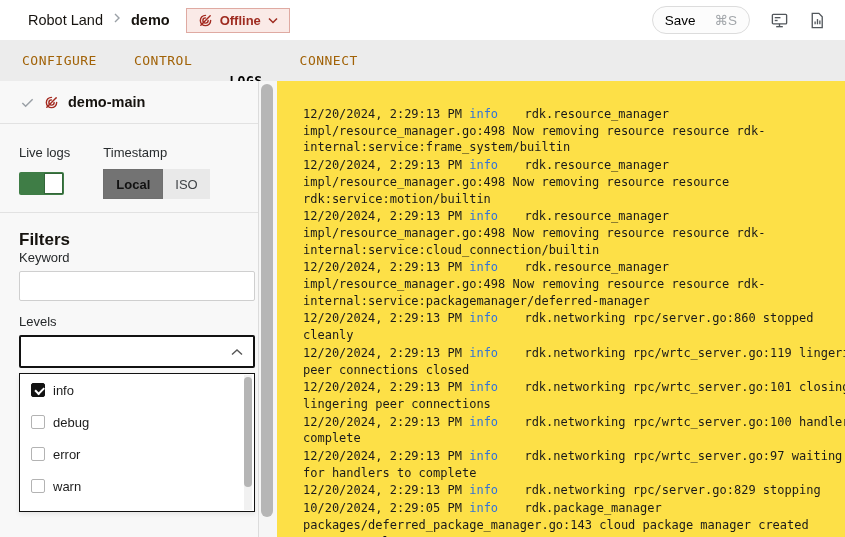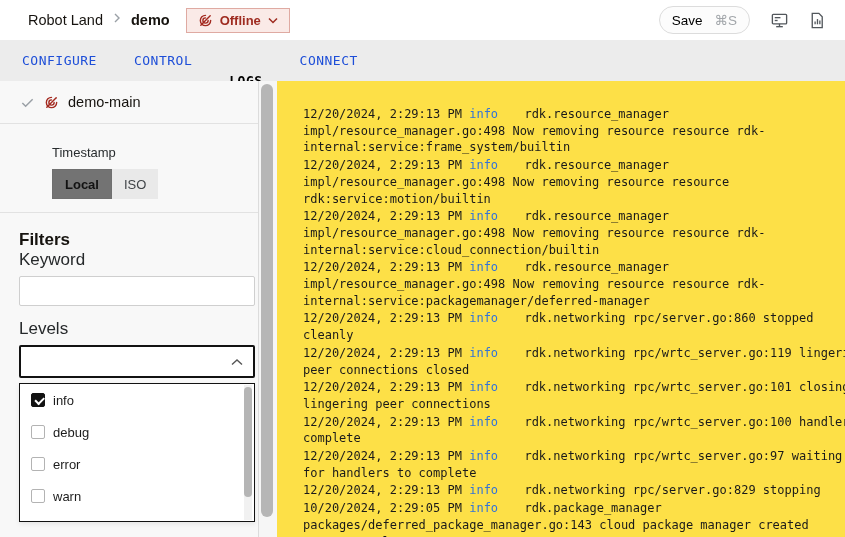"Save" .save-btn { gap: 12px -> 19px }
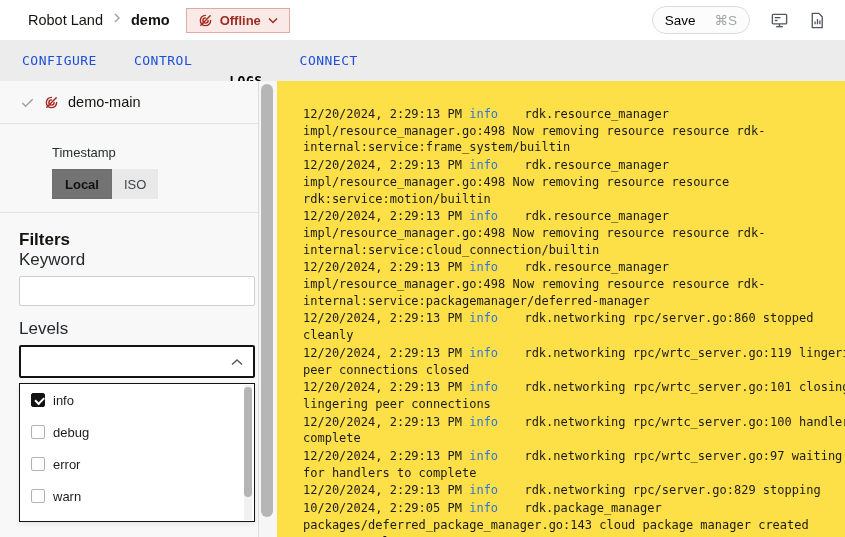"CONFIGURE" .tab { color: #1d4ed8 -> #a16207 }
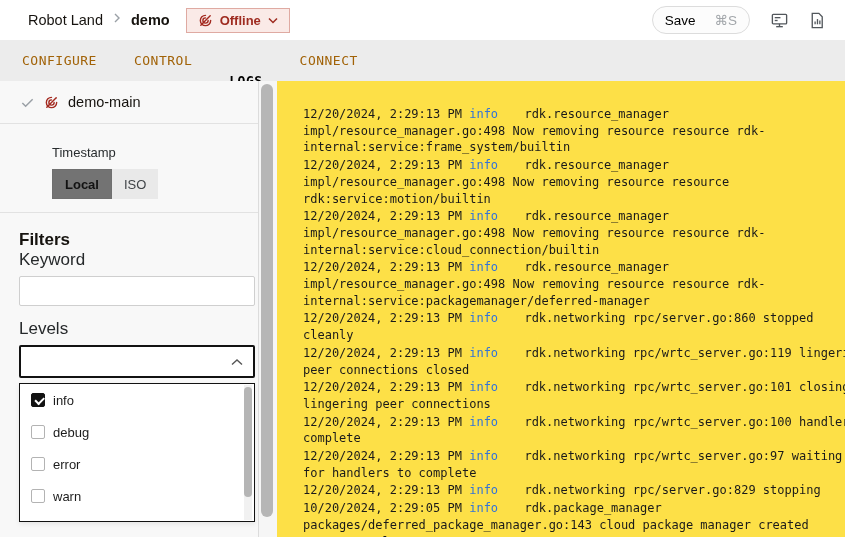"demo-main" .machine-name { font-weight: 400 -> 700 }
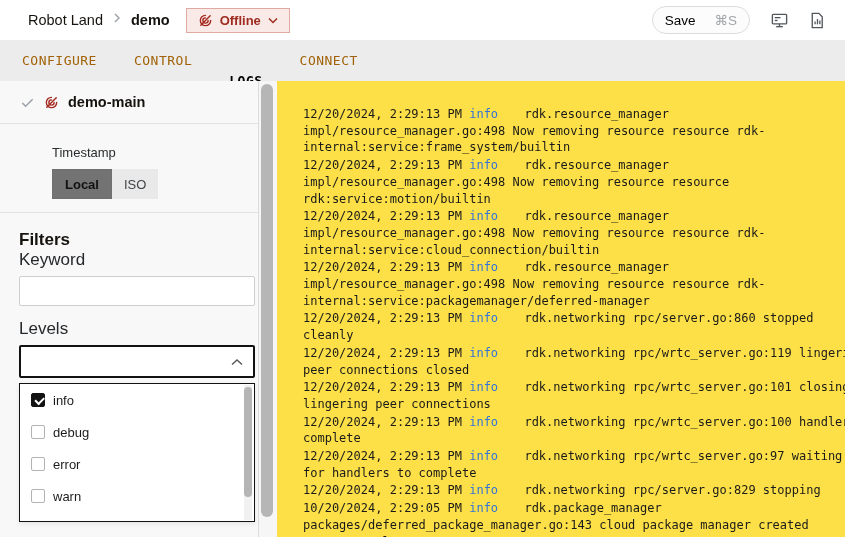"Live logs" div { html: none -> <div> <div>Live logs</div> <div> <div></div> </div> </div> }
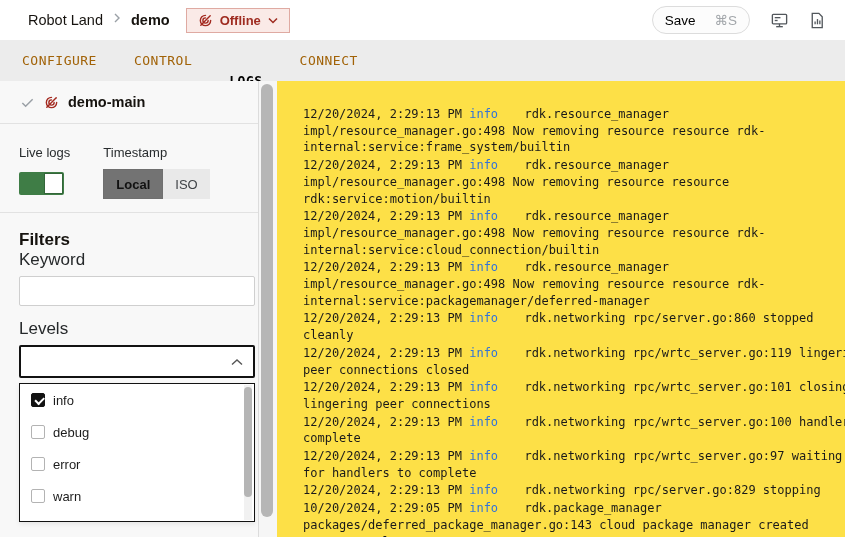"Keyword" .field-label { font-size: 17px -> 13px }
